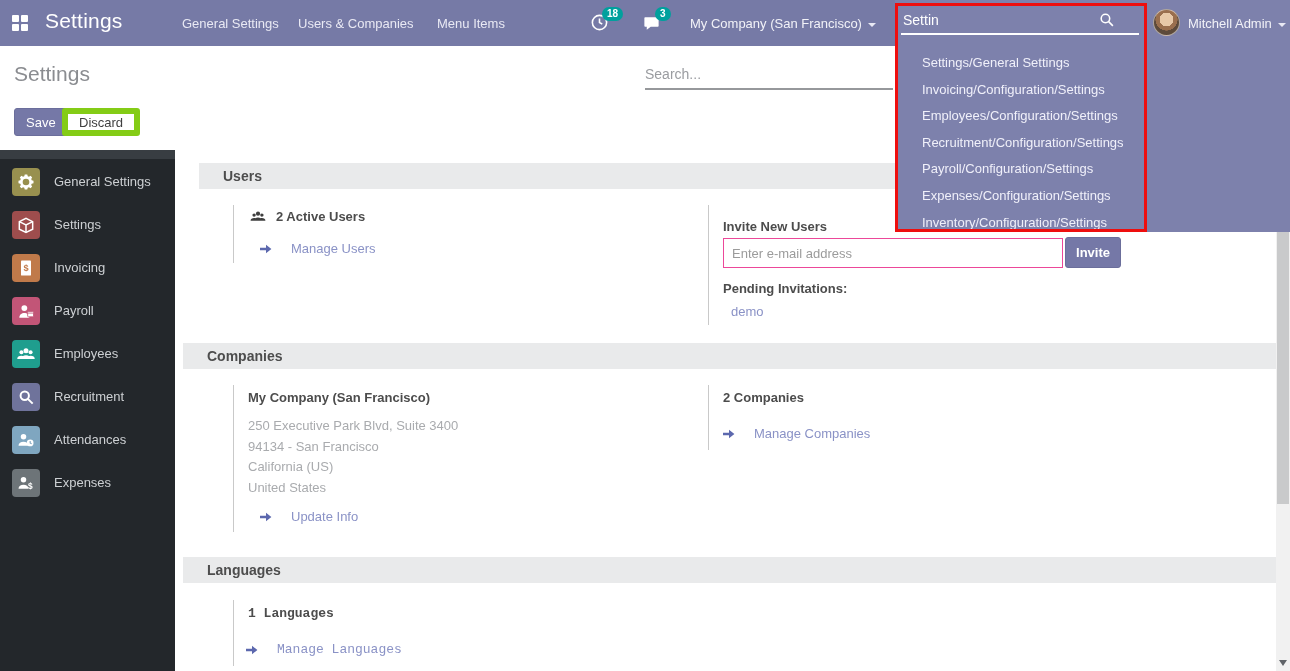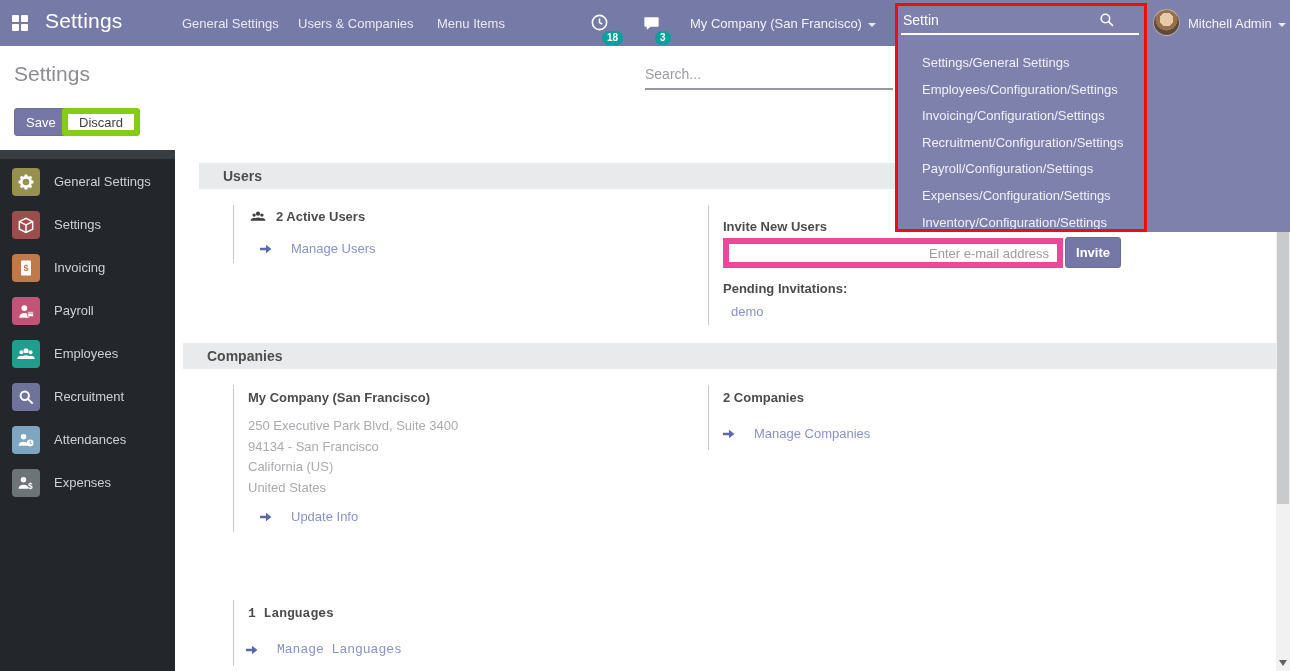"18" .badge { margin-top: 24px -> none }
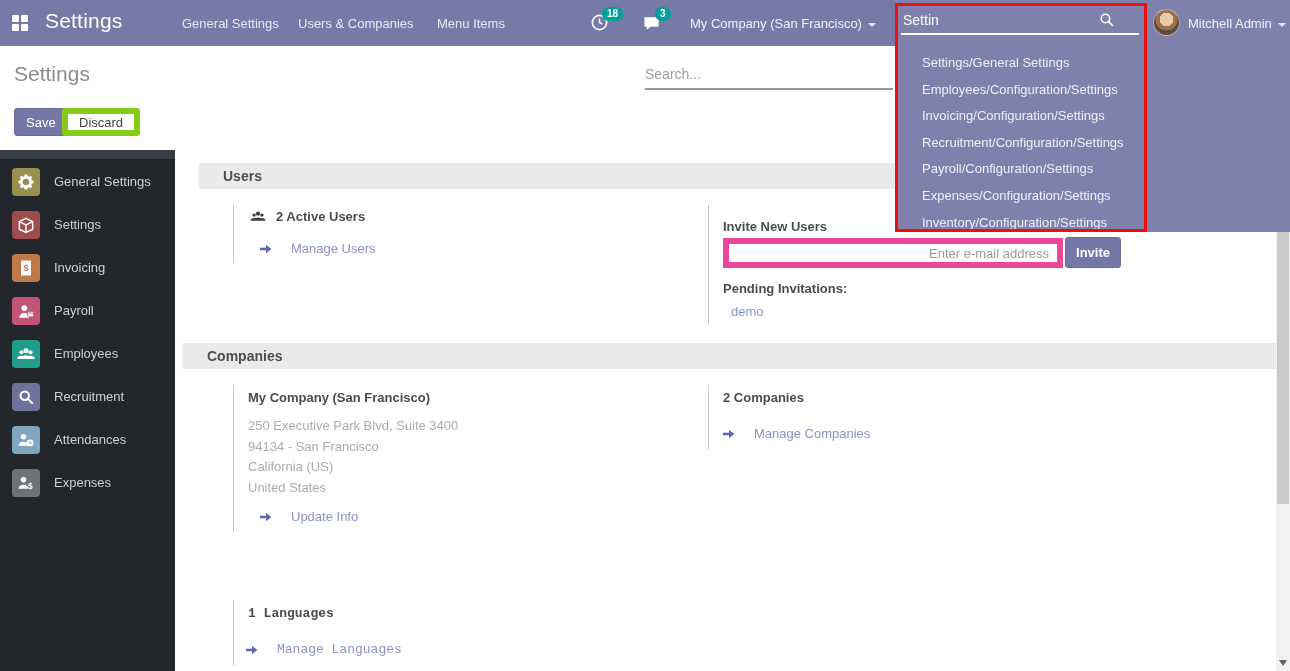"Employees/Configuration/Settings" div.panel-result-item { order: before "Invoicing/Configuration/Settings" -> after "Invoicing/Configuration/Settings" }
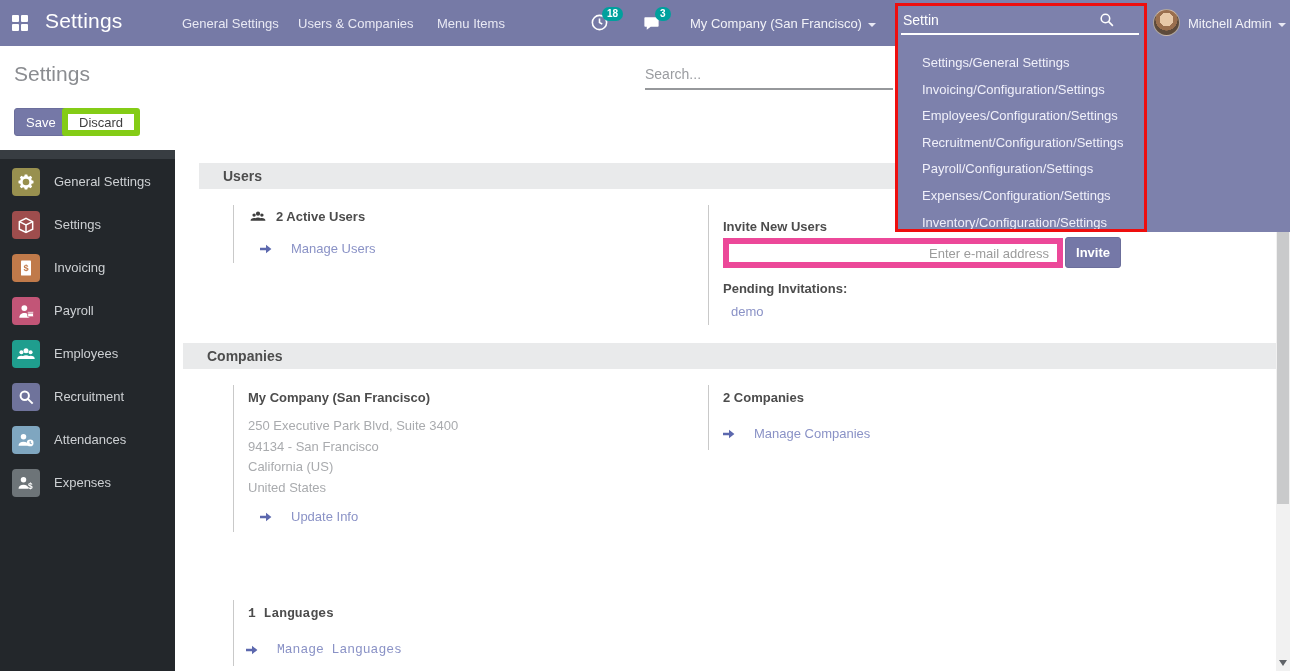"Enter e-mail address" .email-input { border: 6px solid #ec4899 -> 1px solid #ec4899; text-align: right -> none }
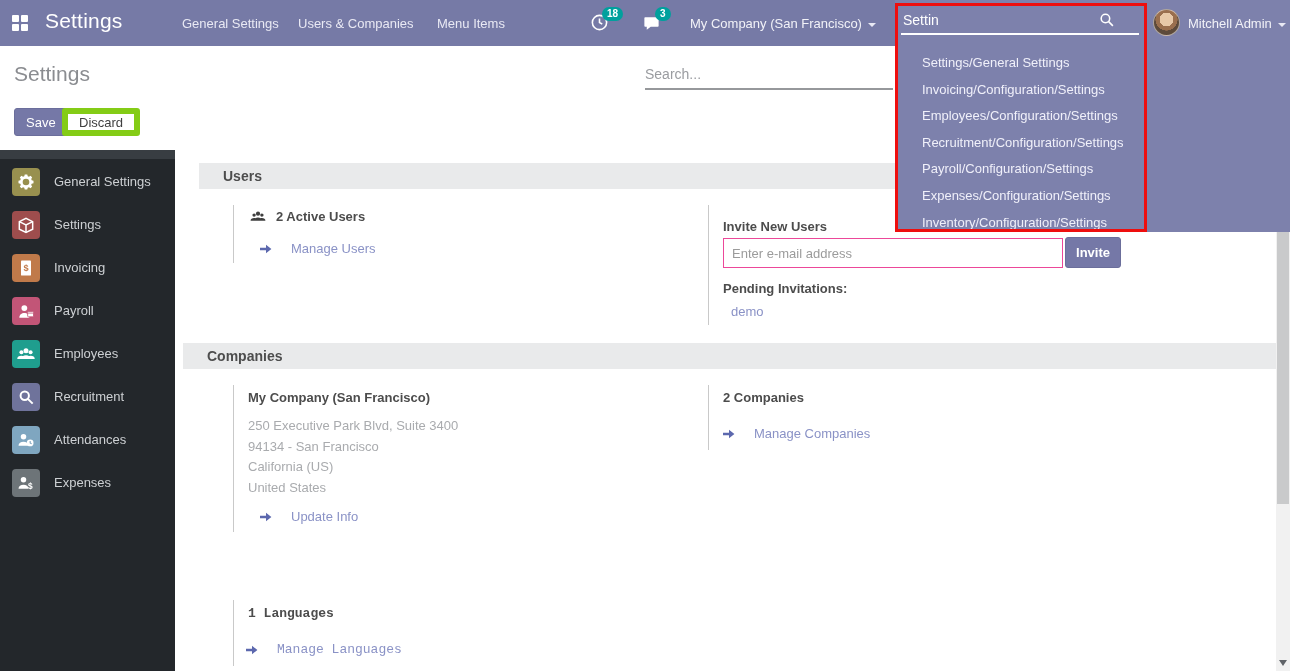"Languages" div.section-band { html: none -> <div>Languages</div> }
